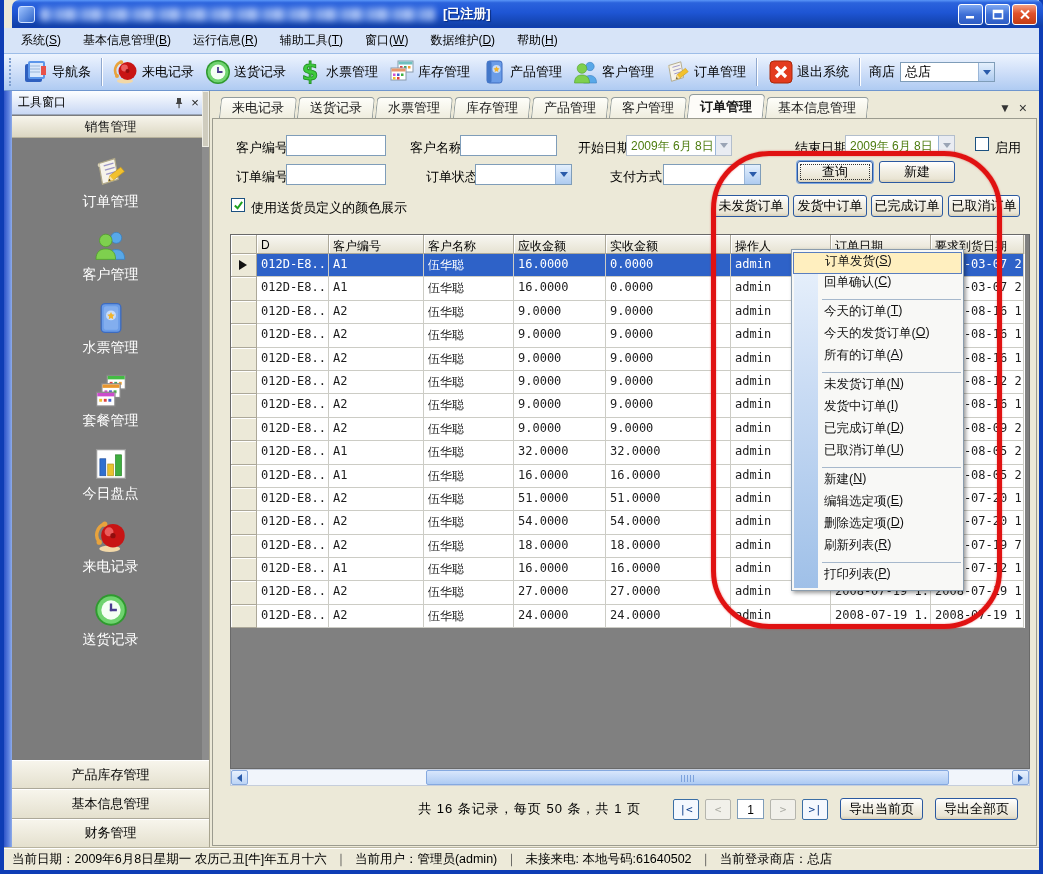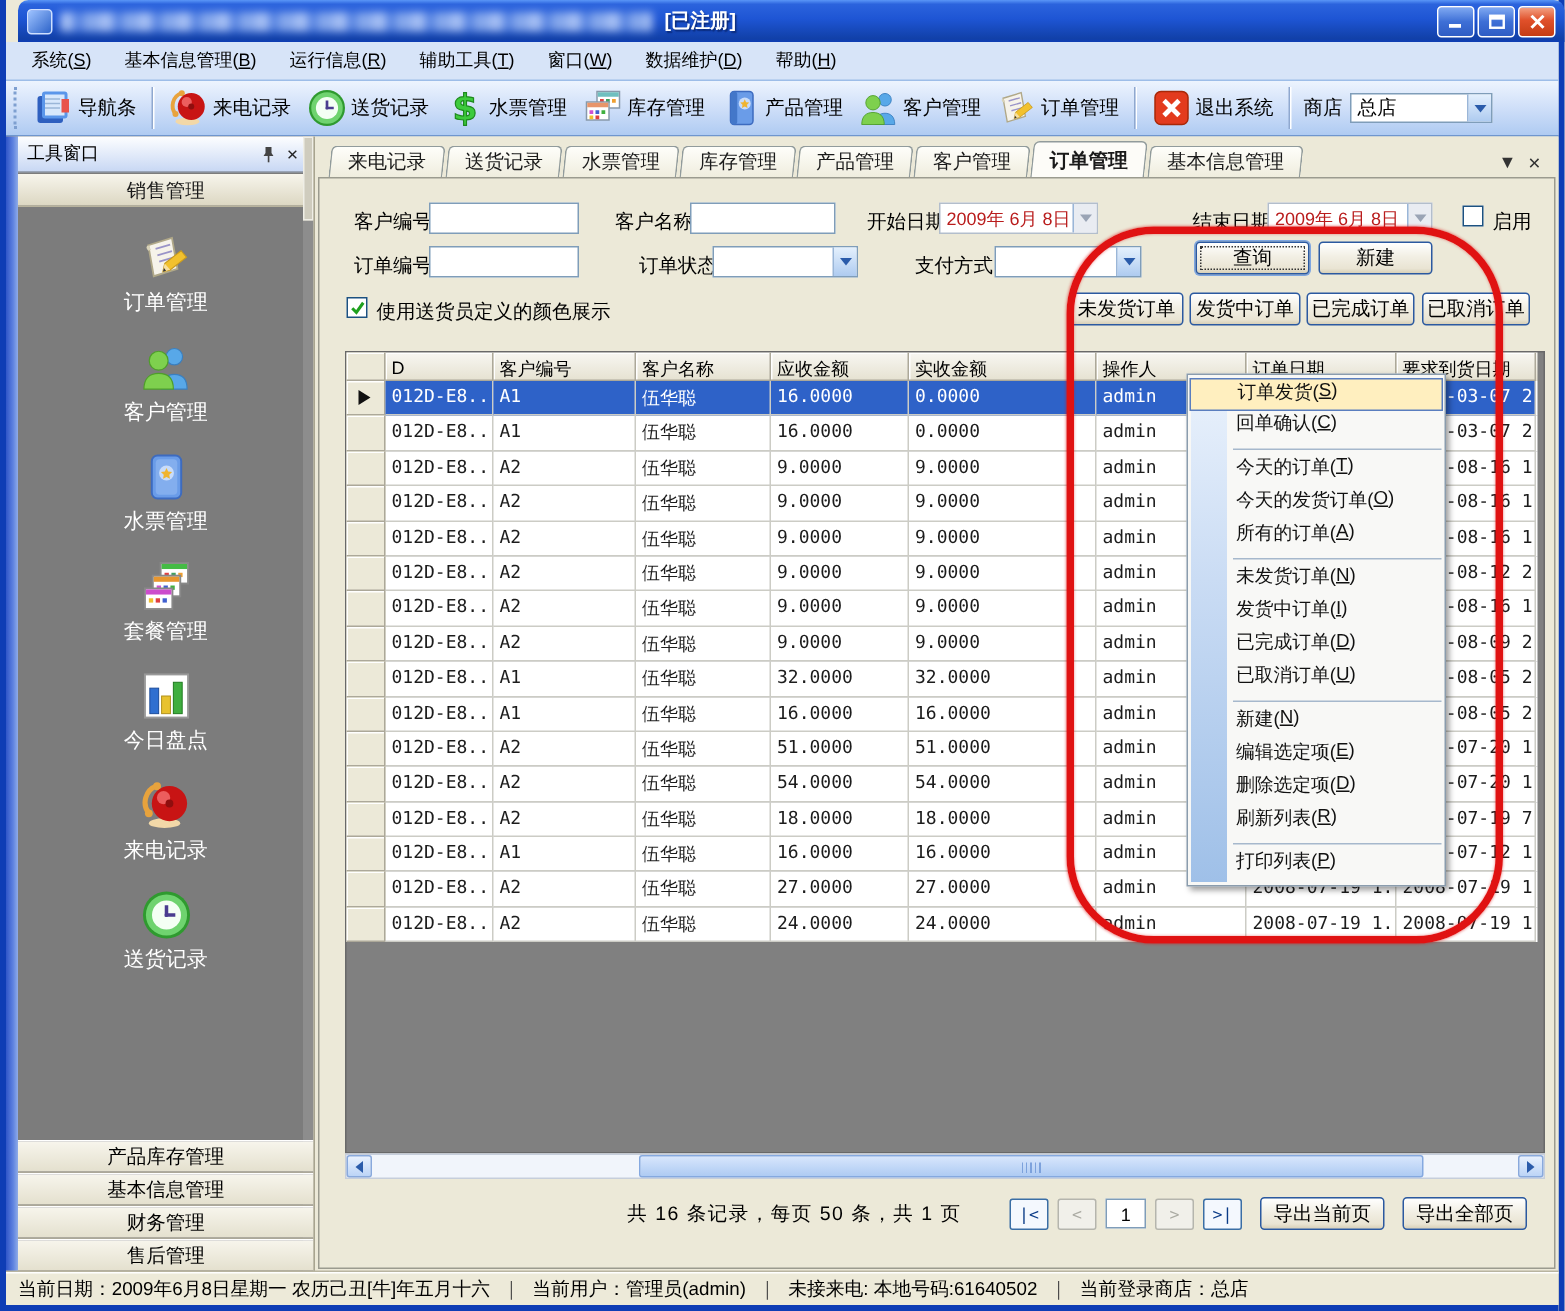"2009年 6月 8日" .fcombo.disabled .val { color: #b91c1c -> #4d7c0f }
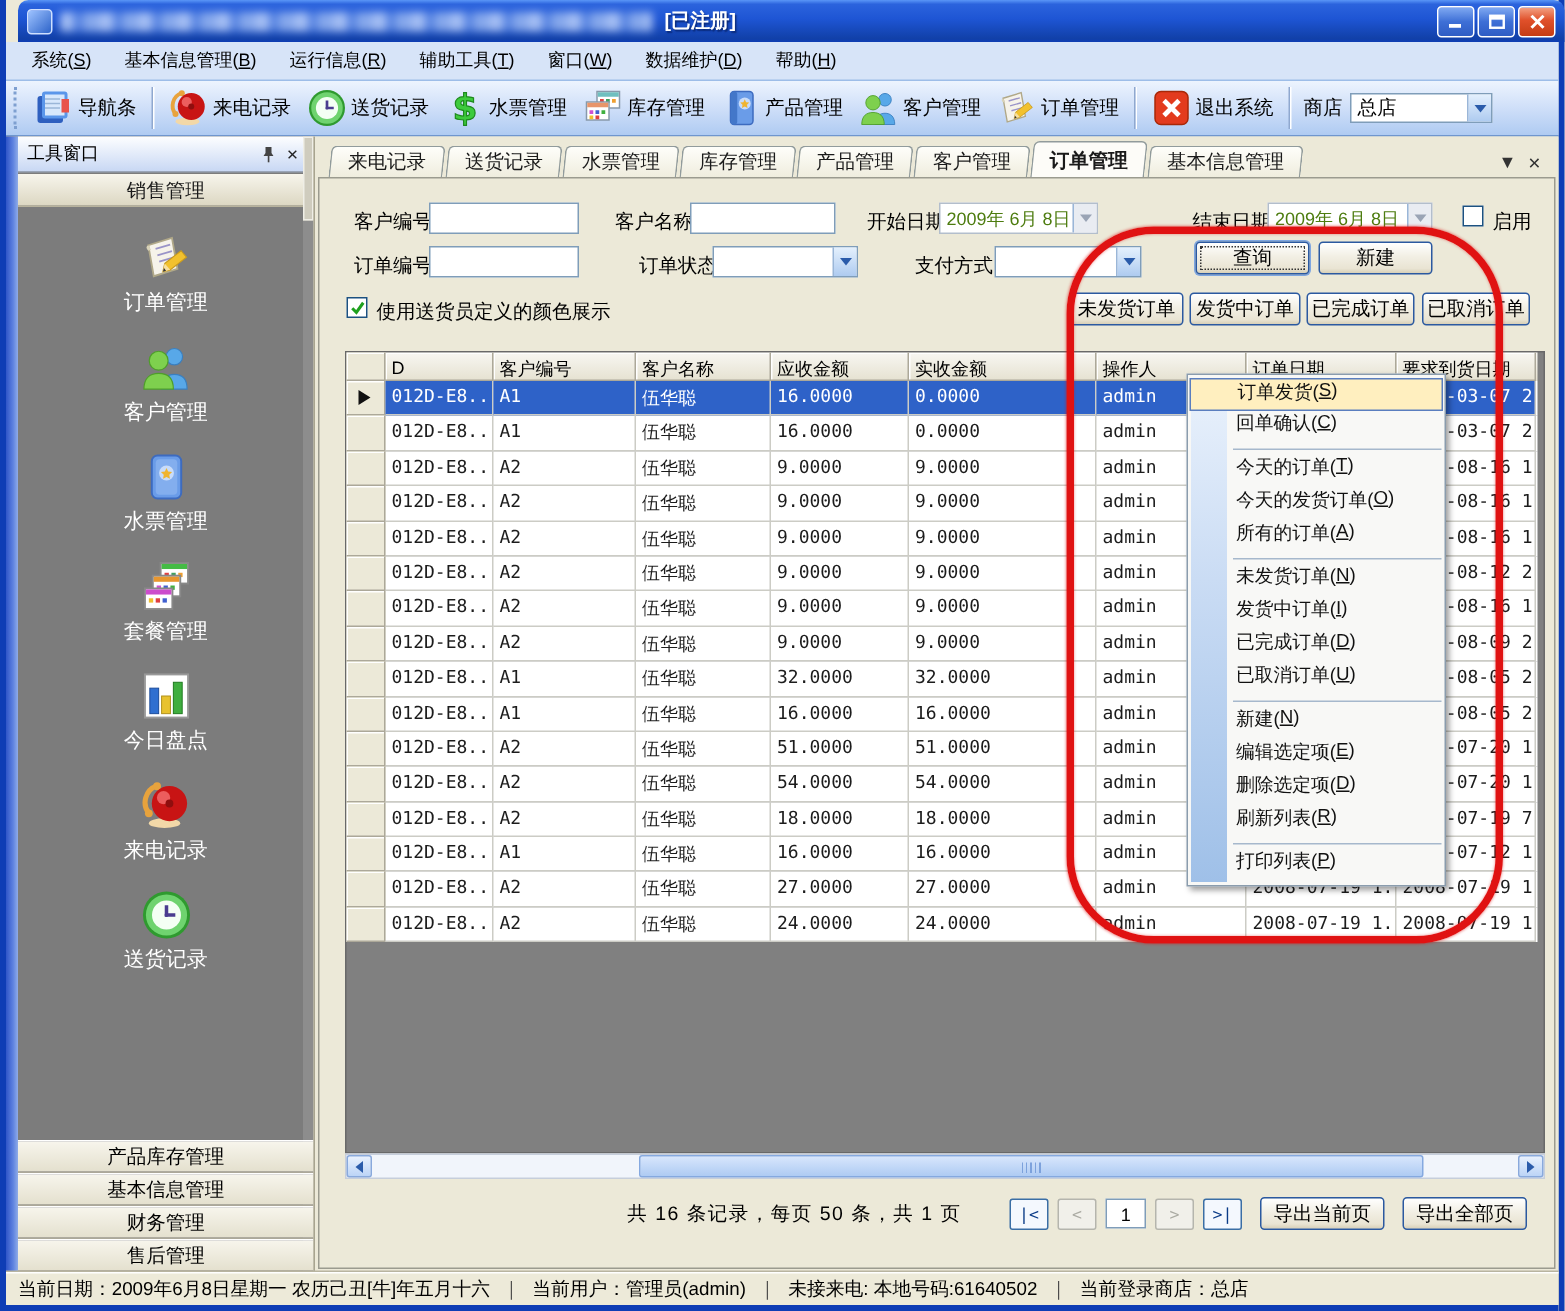"售后管理" div.side-group-btn { html: <div>售后管理</div> -> none }
